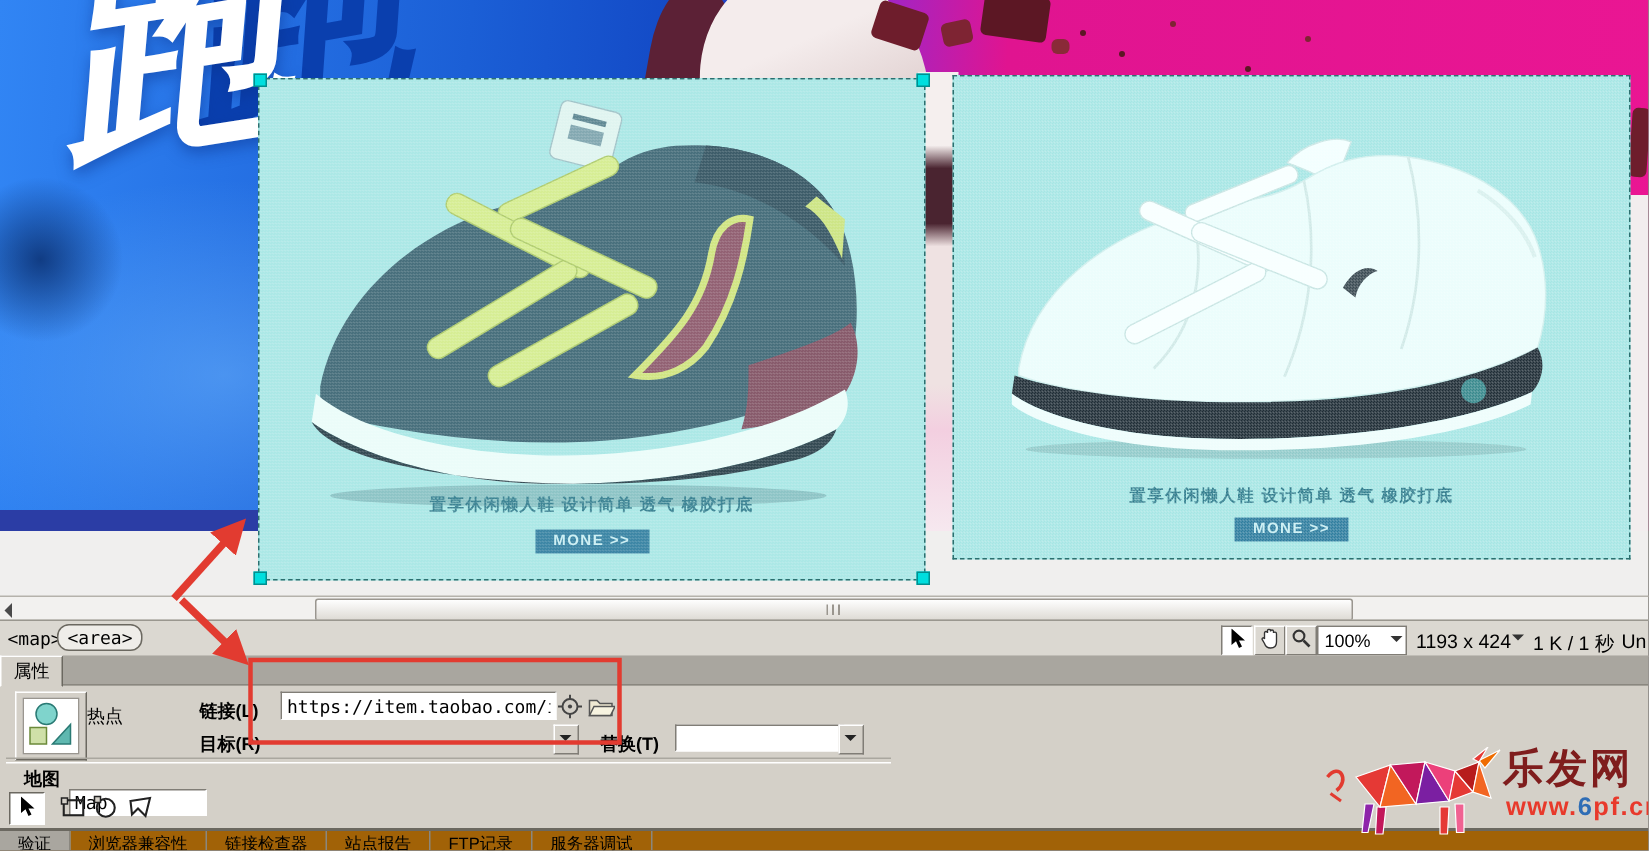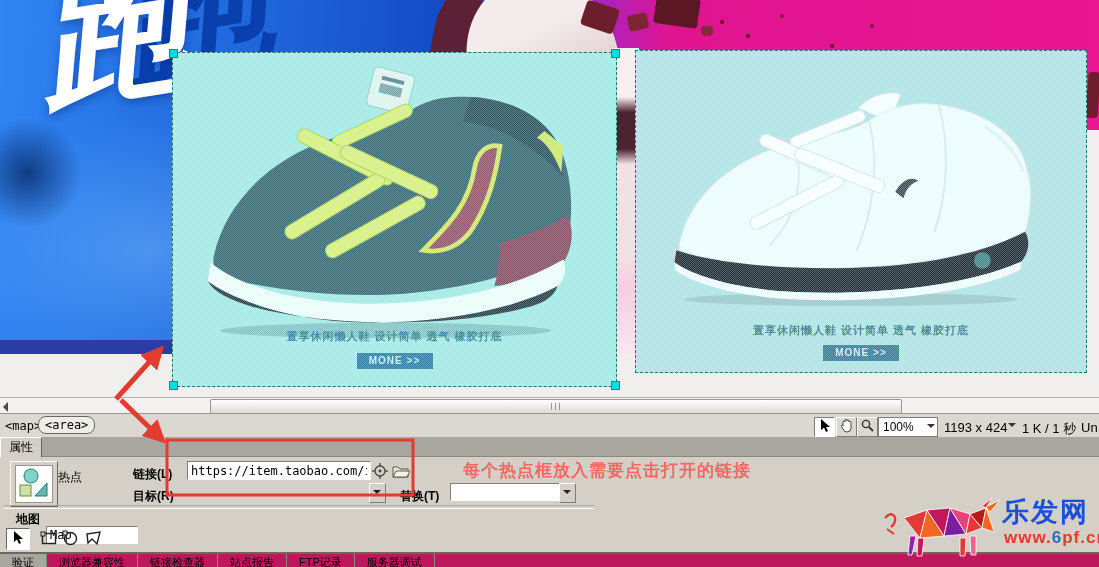"每个热点框放入需要点击打开的链接" span.abs { html: <span>每个热点框放入需要点击打开的链接</span> -> none }
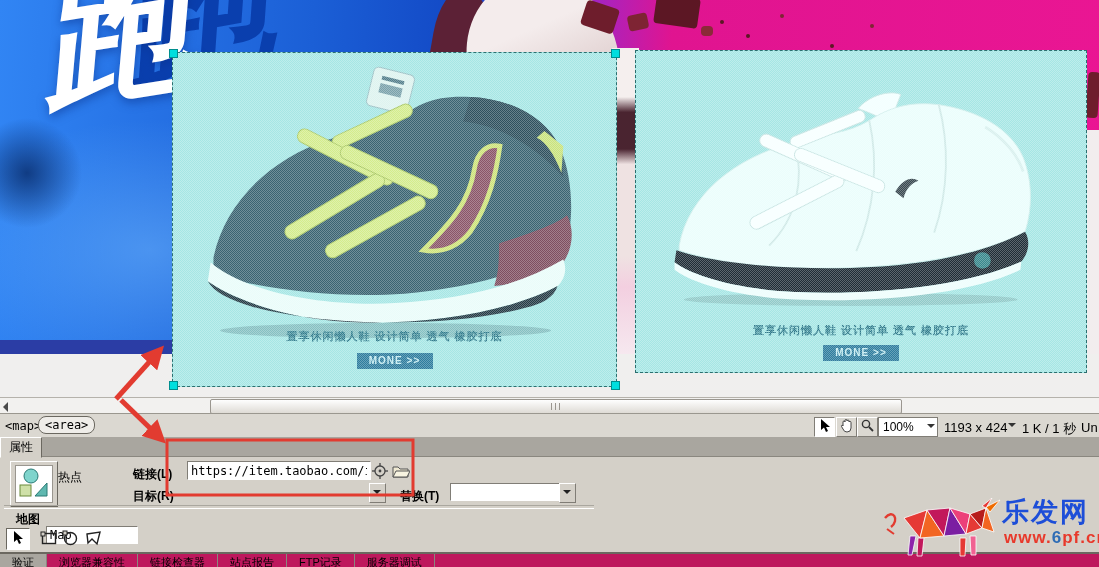"乐发网" .logo-name { color: #1d4ed8 -> #7f1d1d }
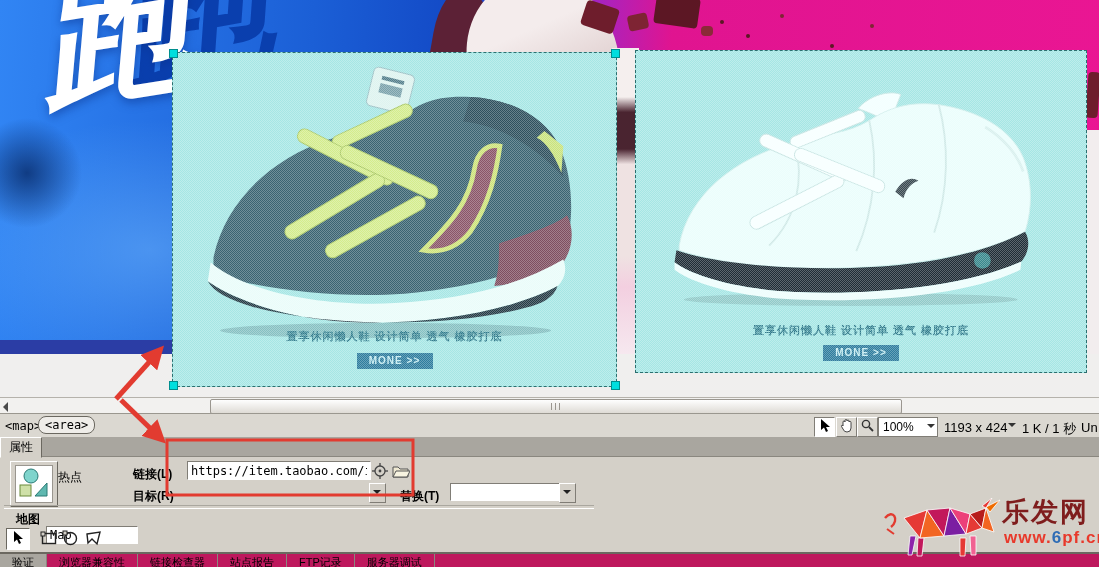"验证" .footer { background: #be185d -> #a16207 }
